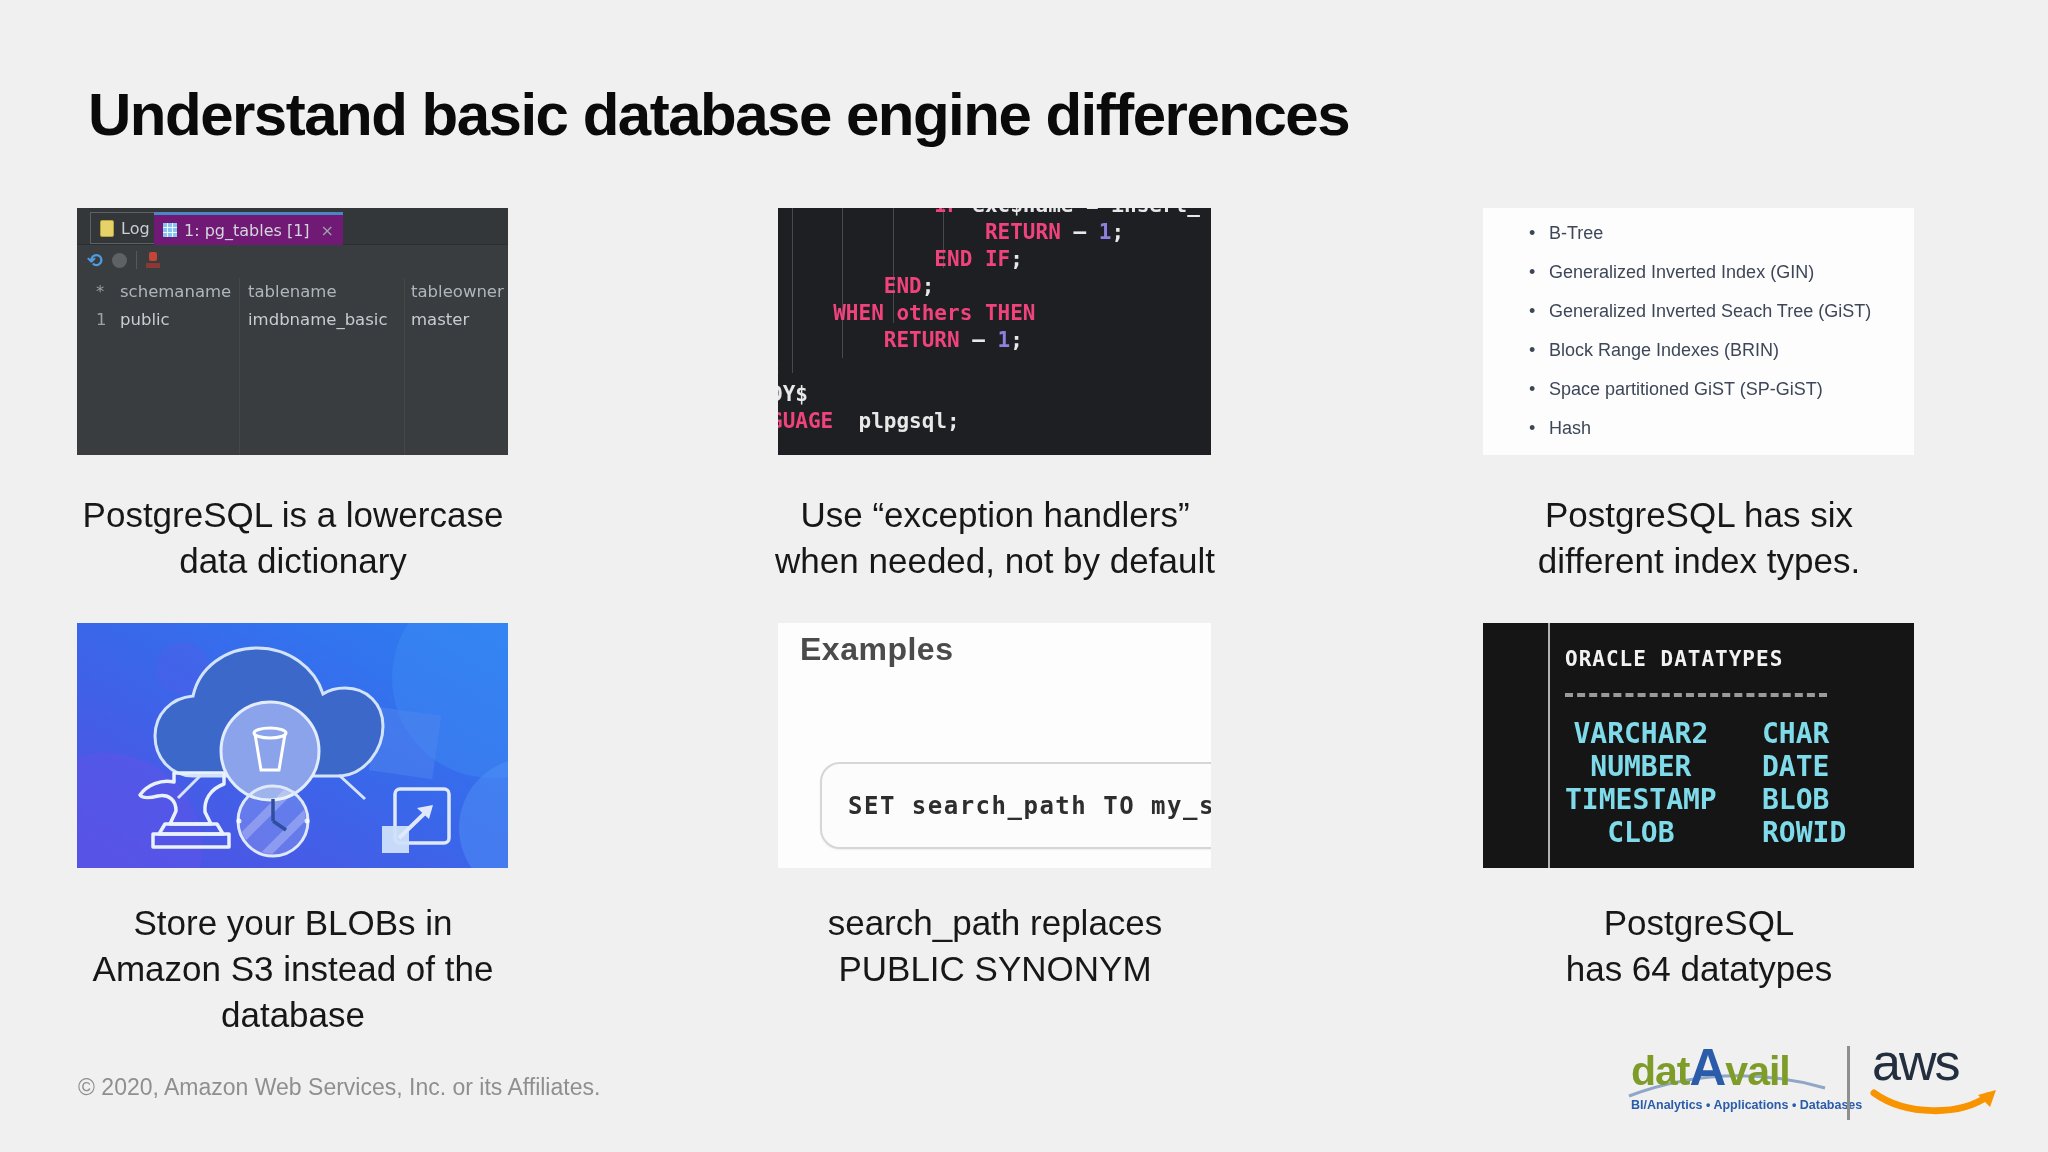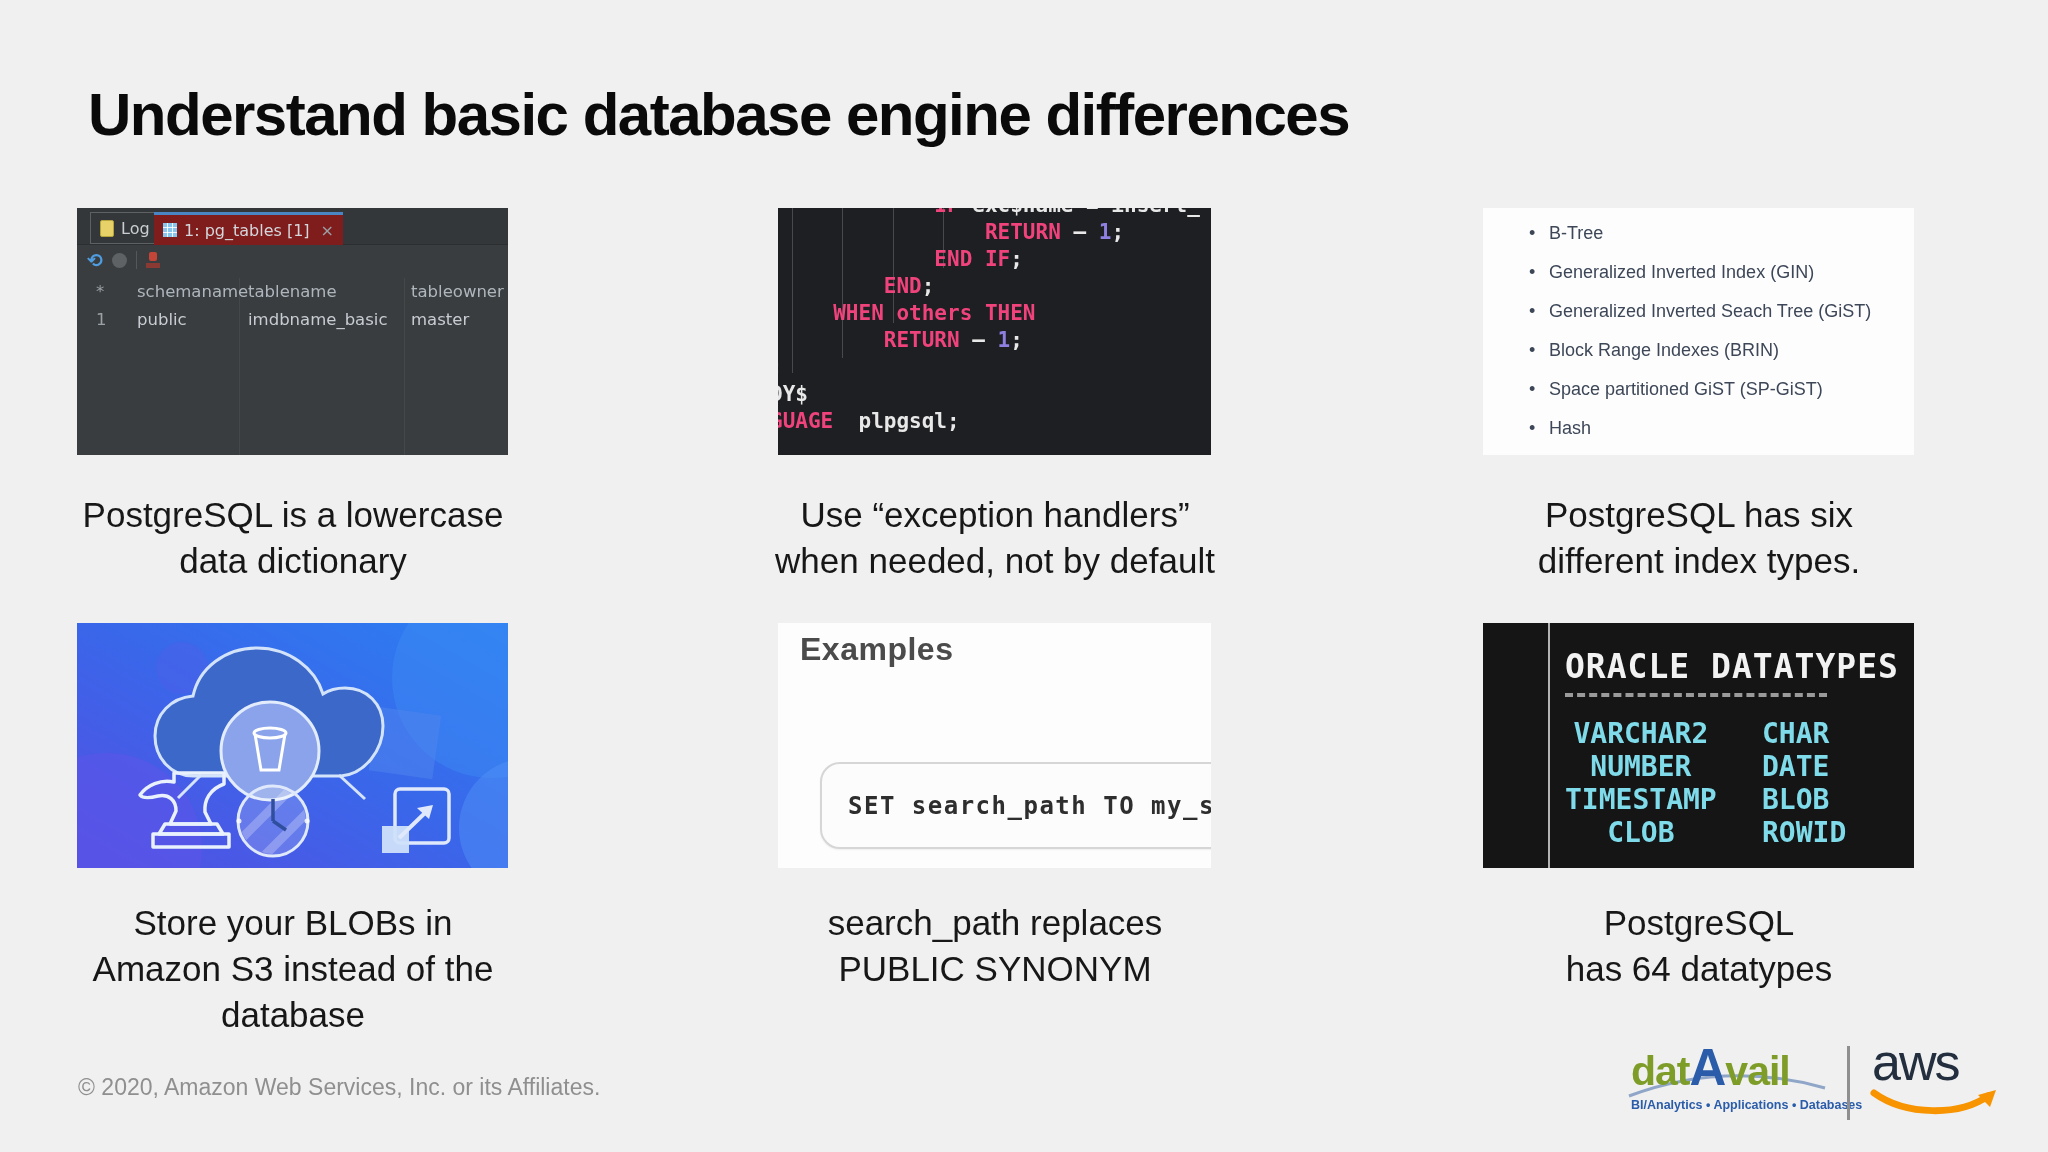"1: pg_tables [1]" .pg-tab-active { background: #7f1d1d -> #701a75 }
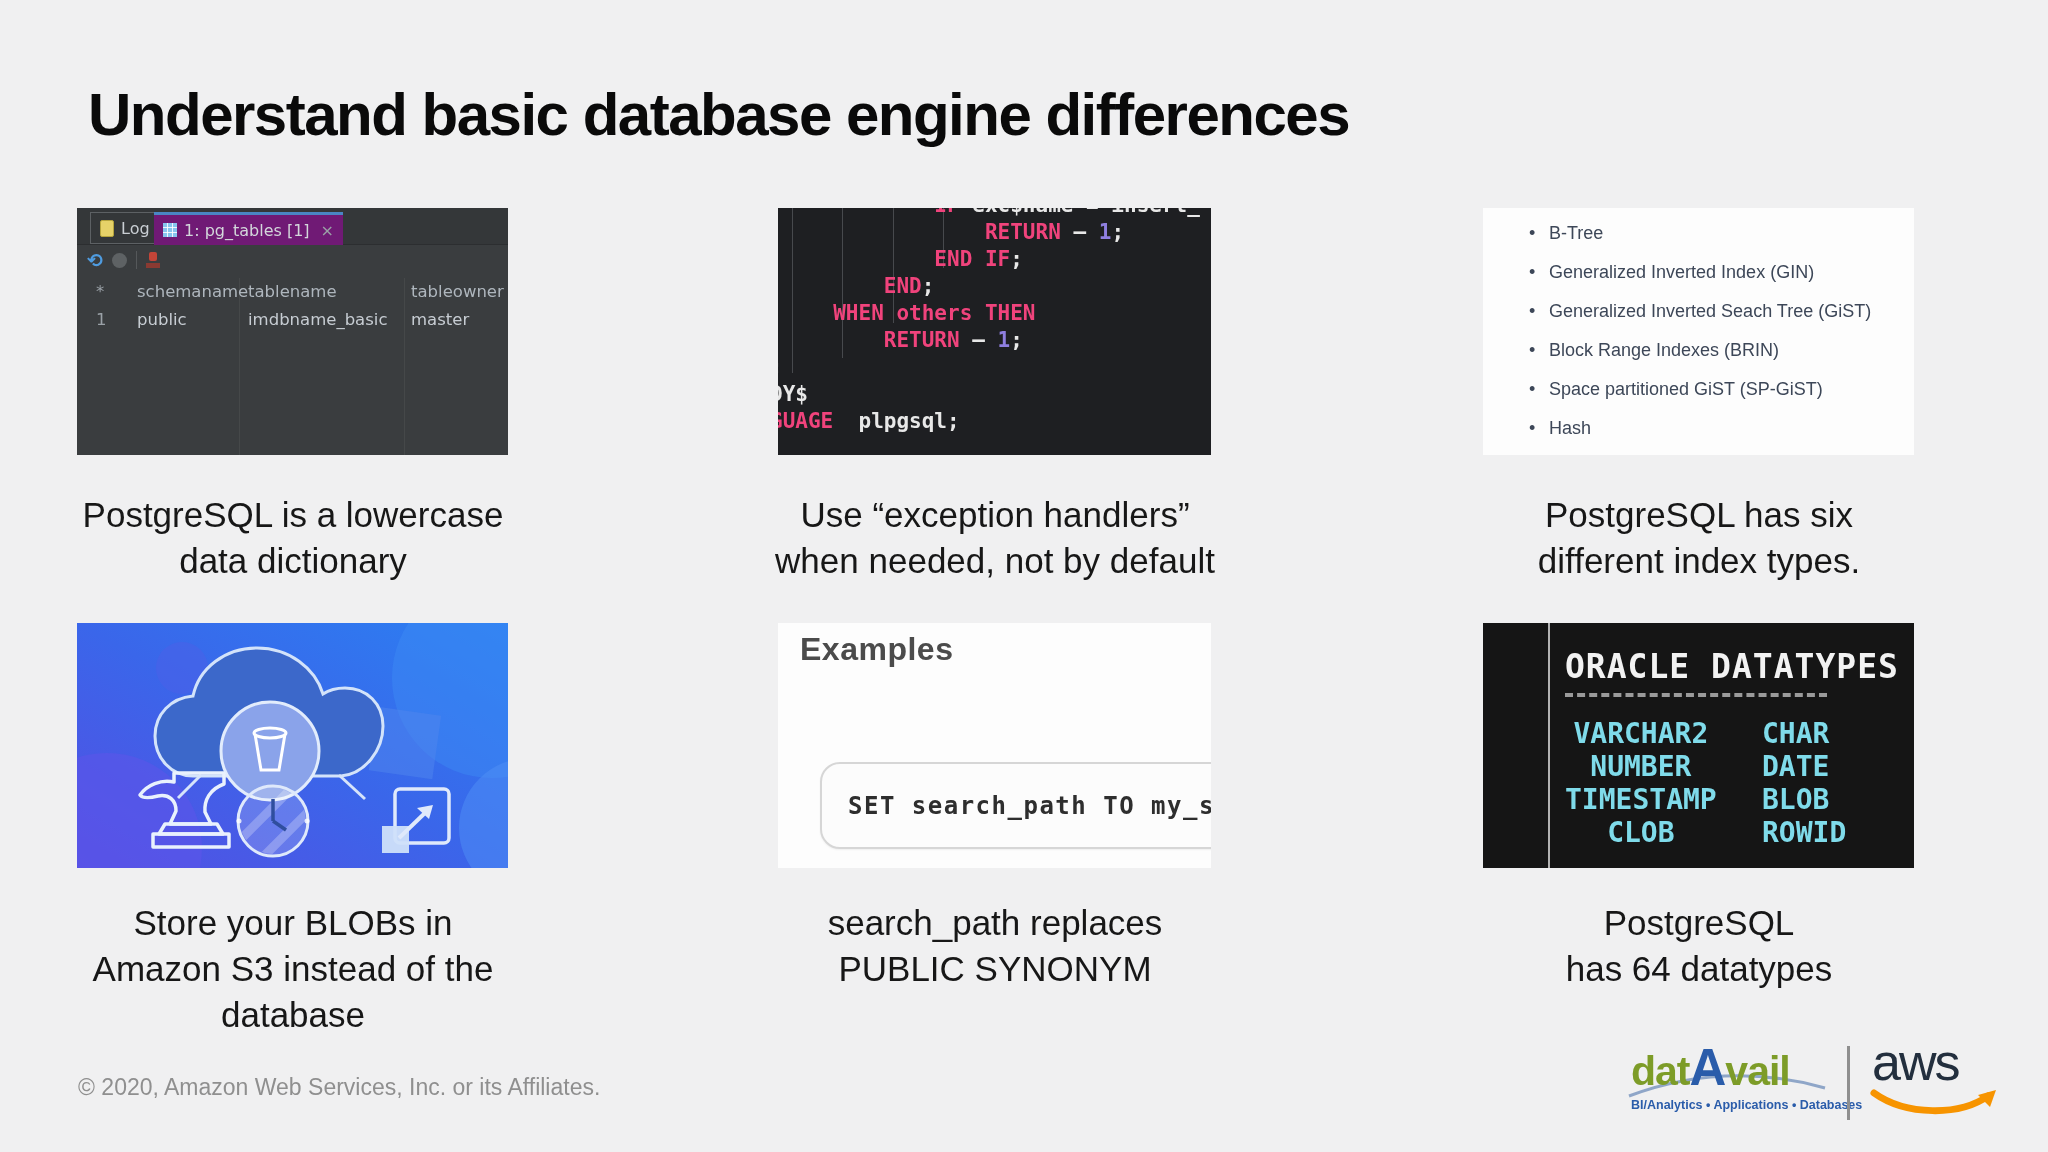"schemaname" .pg-cell.c1 { margin-left: 17px -> none }
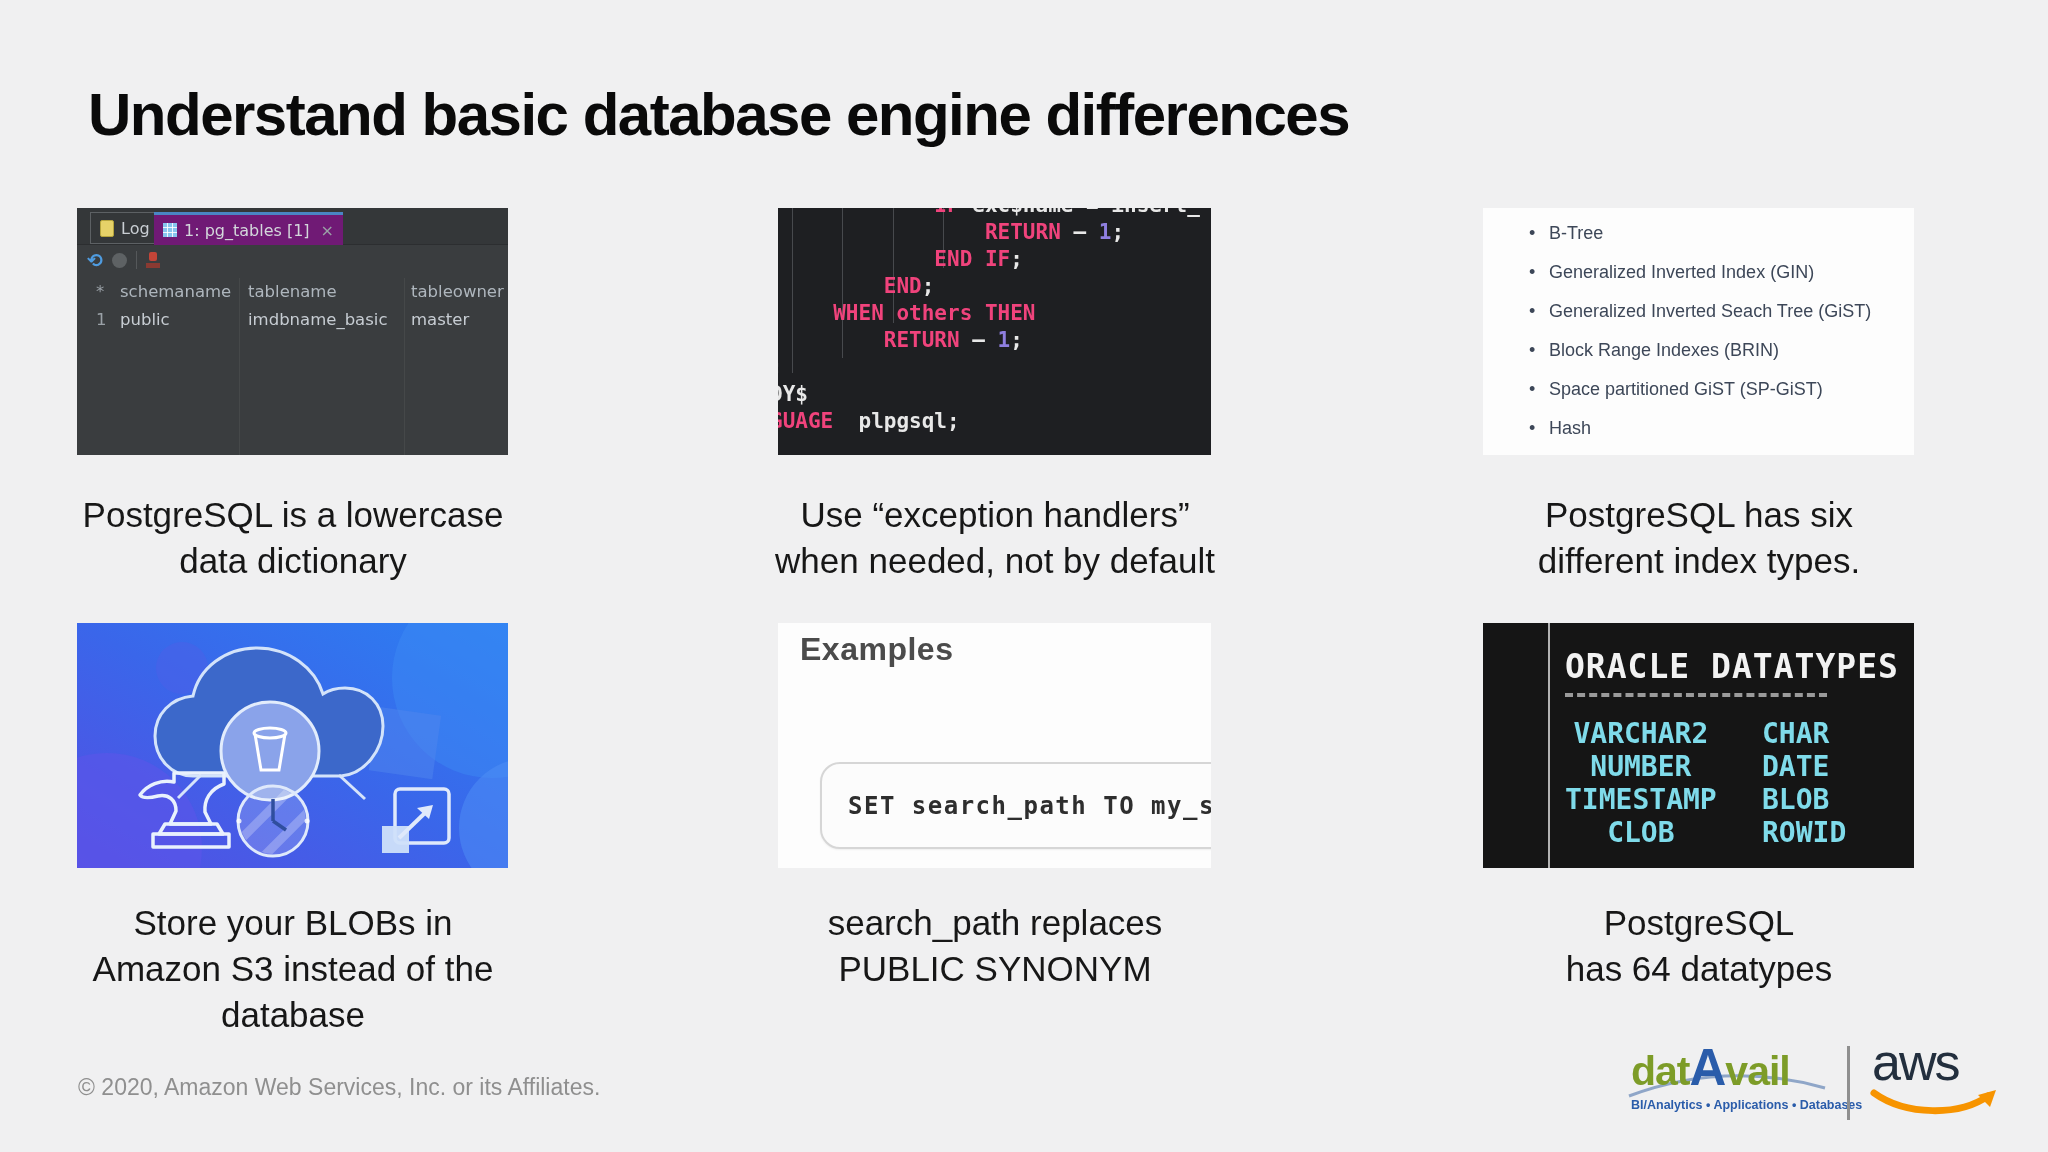"ORACLE DATATYPES" .ora-title { font-size: 33px -> 21px }
